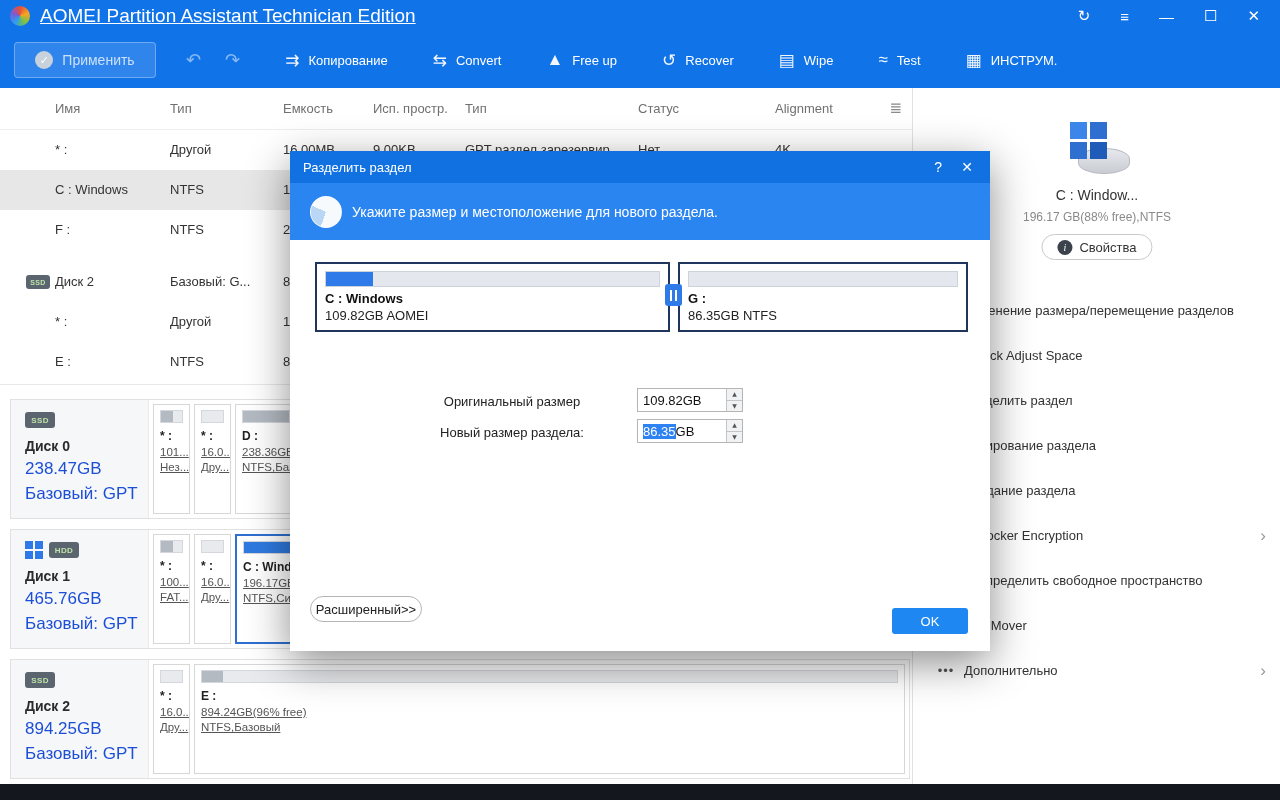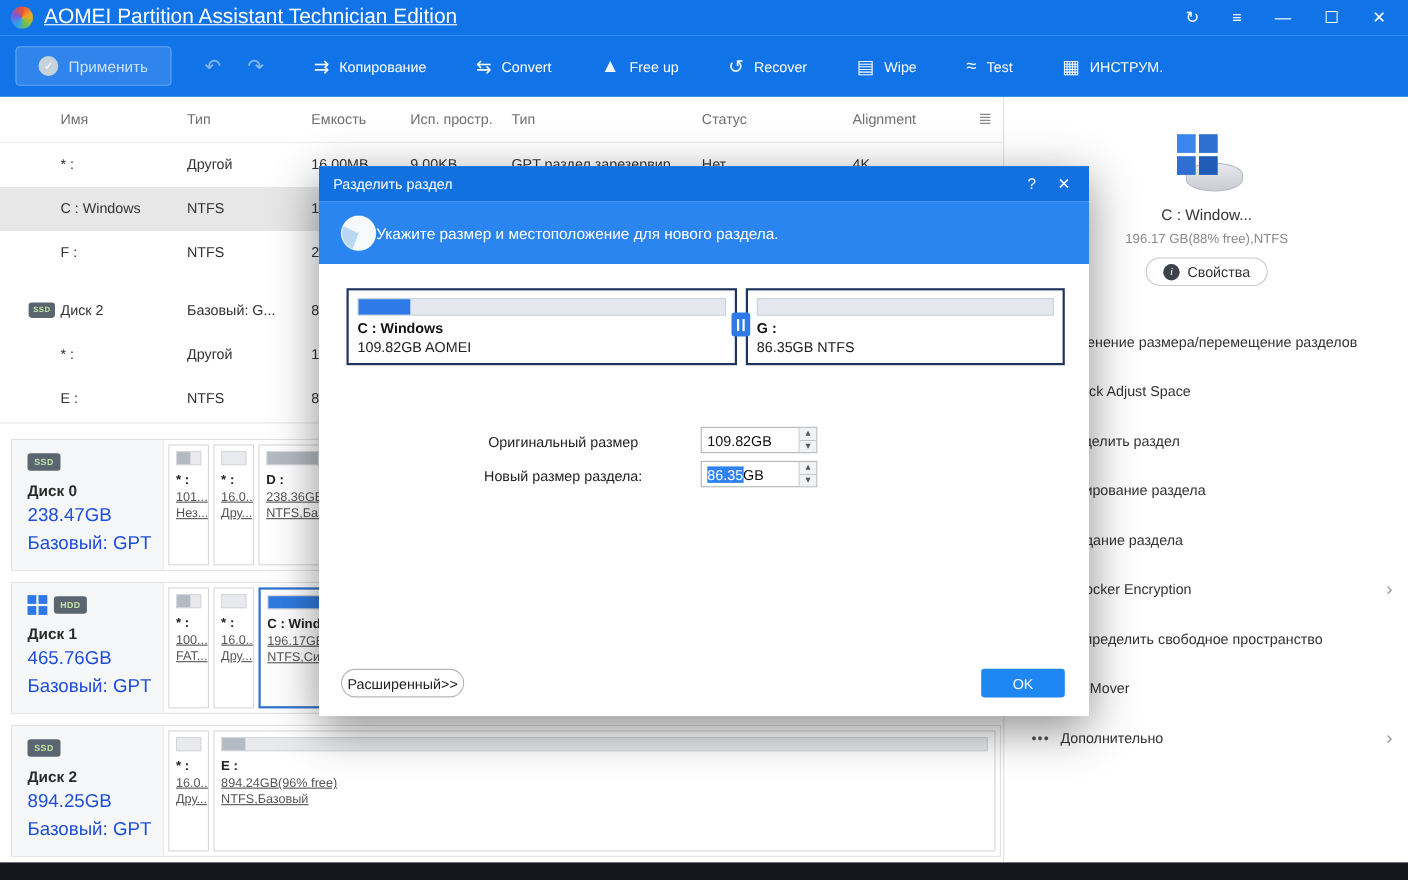"Укажите размер и местоположение для" .dlg-hero { gap: 0 -> 10px }
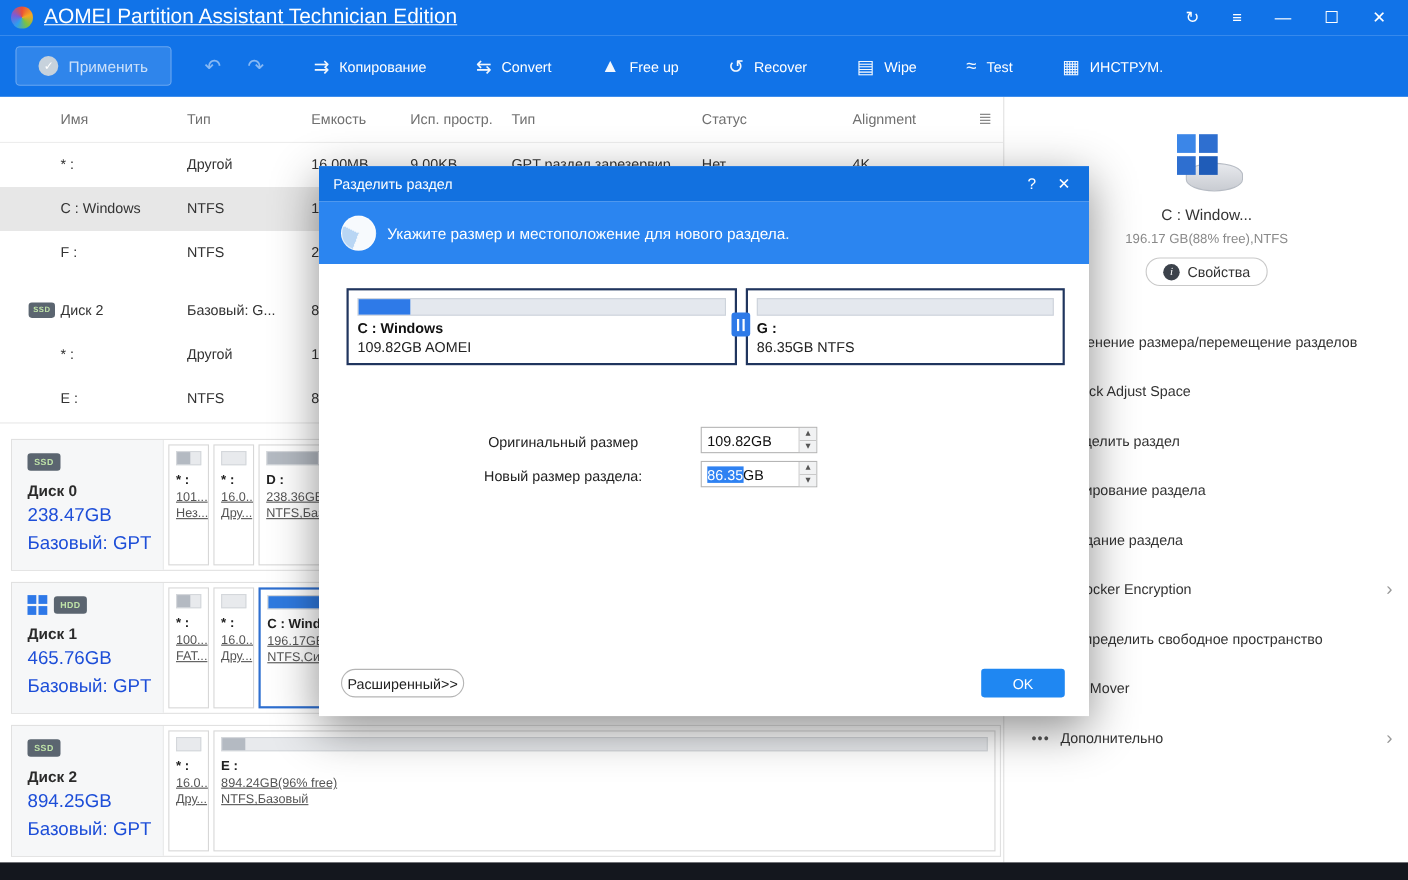"Расширенный>>" .adv-btn { top: 457px -> 445px }
